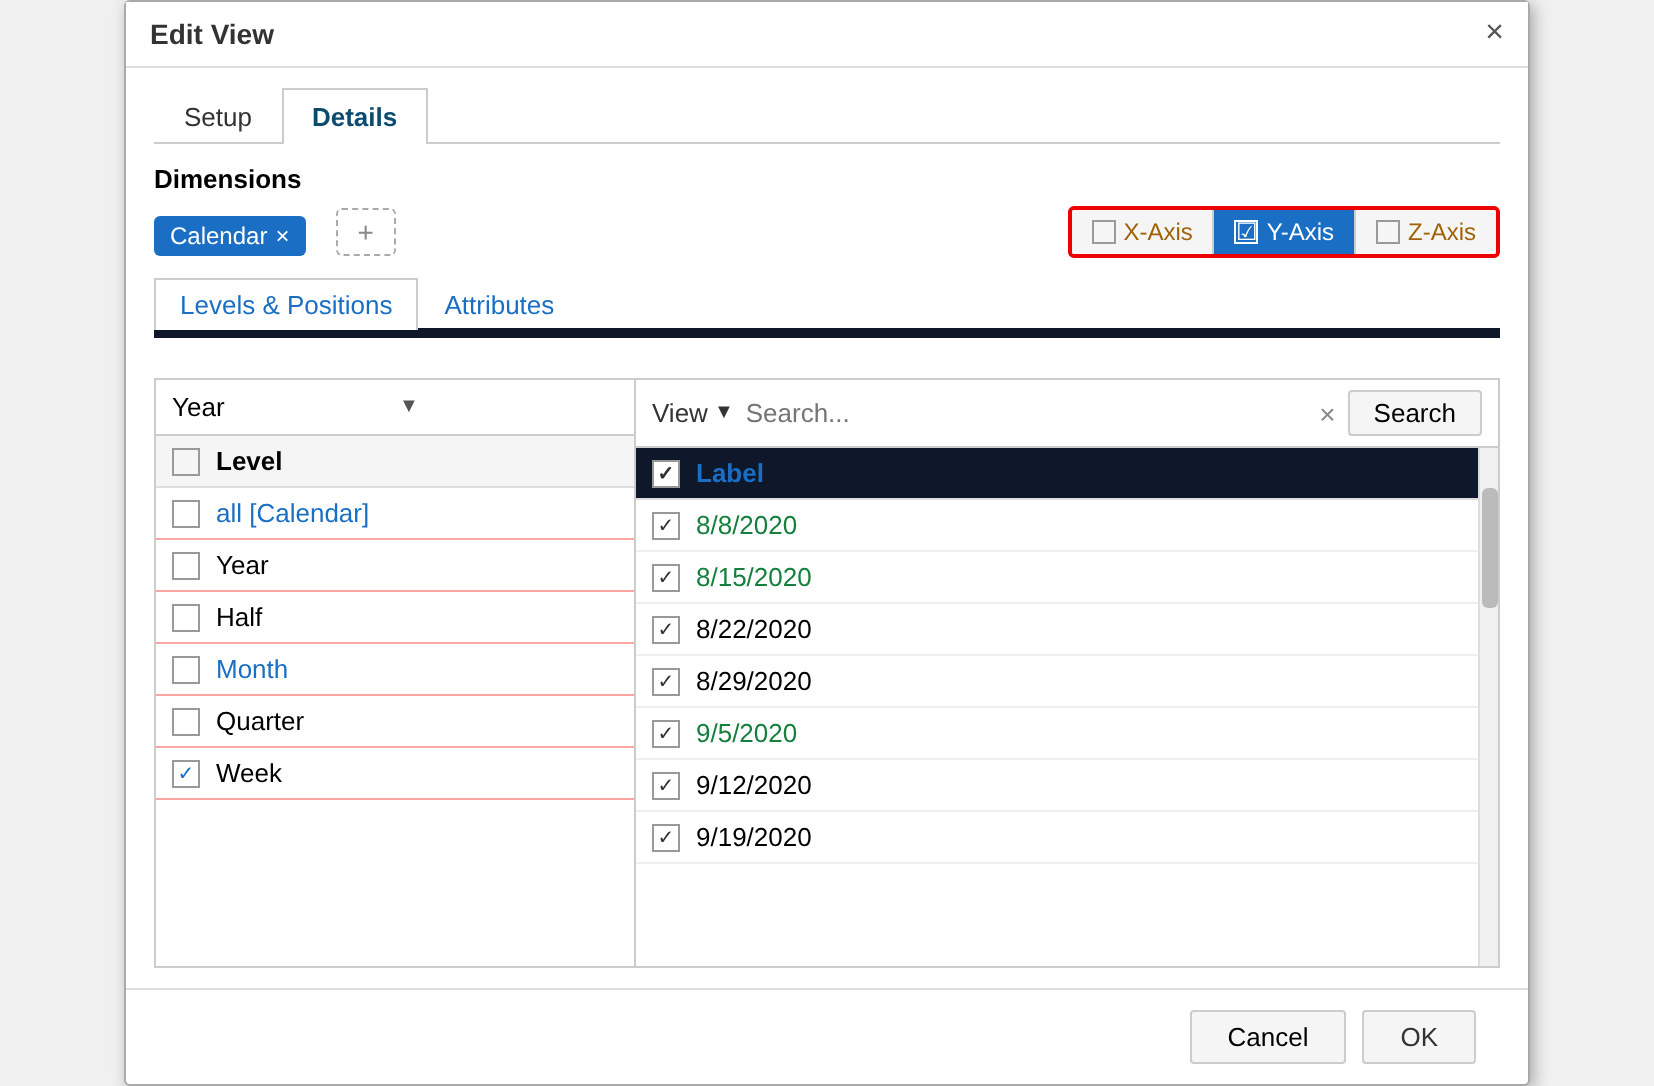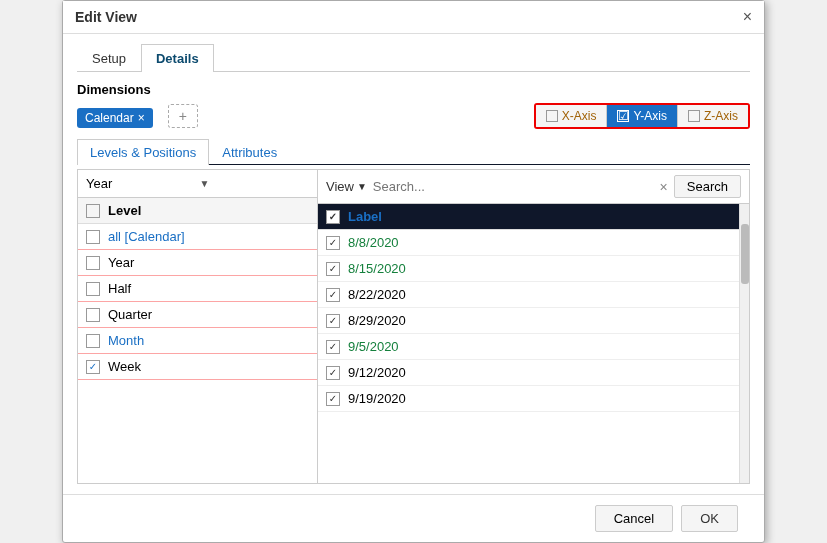"Levels & Positions" .sub-tabs { border-bottom: 1px solid #0f172a -> 5px solid #0f172a; margin-bottom: 4px -> 20px }
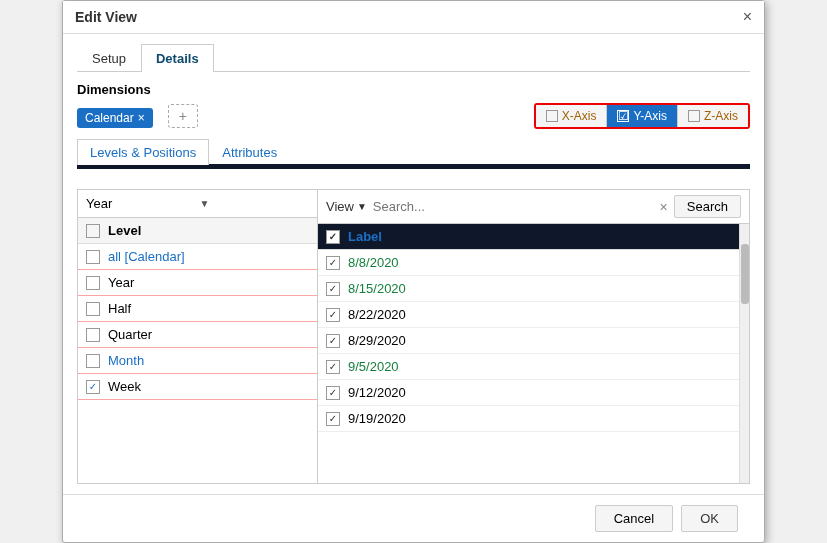"Quarter" div.level-row { order: before "Month" -> after "Month" }
